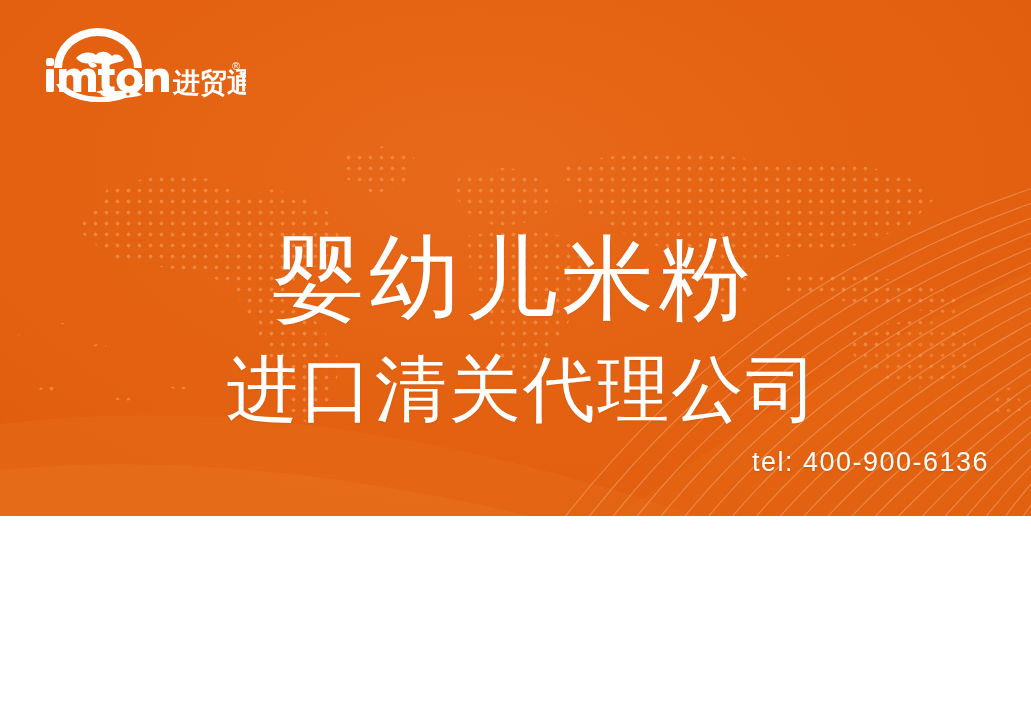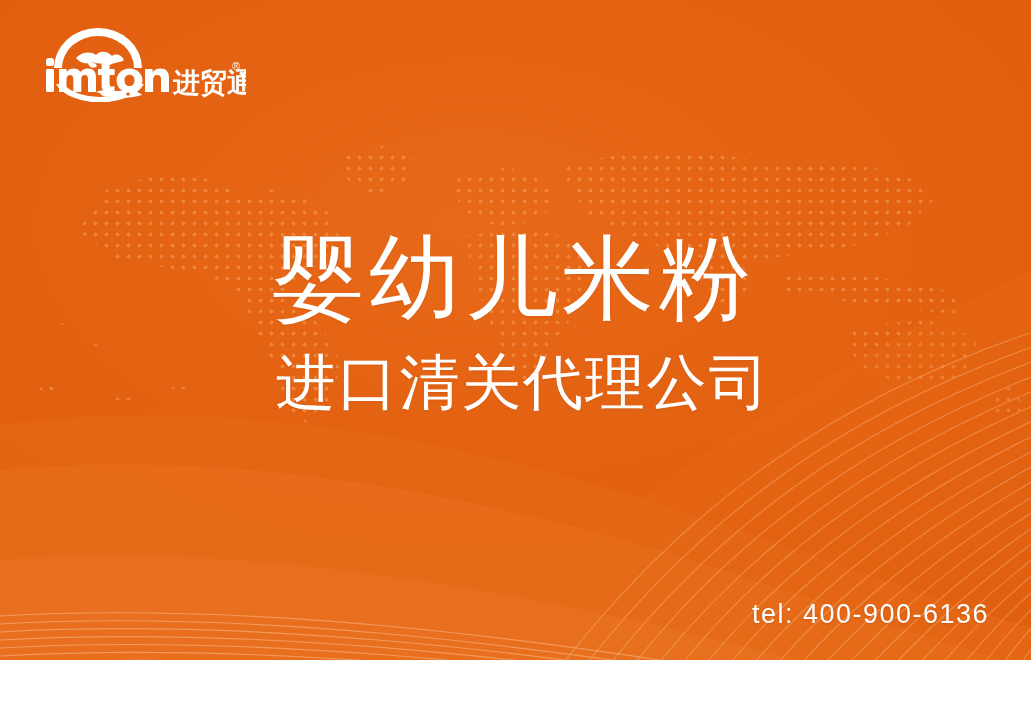"进贸通" #banner { height: 660px -> 516px }
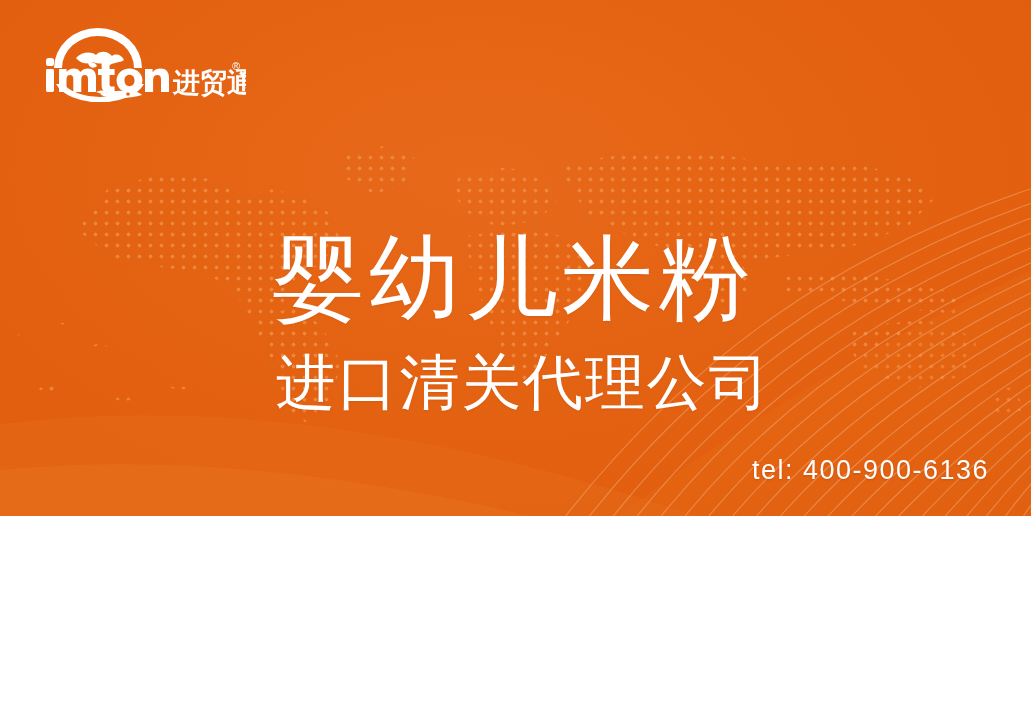"进口清关代理公司" .headline .l2 { font-size: 60px -> 72px }
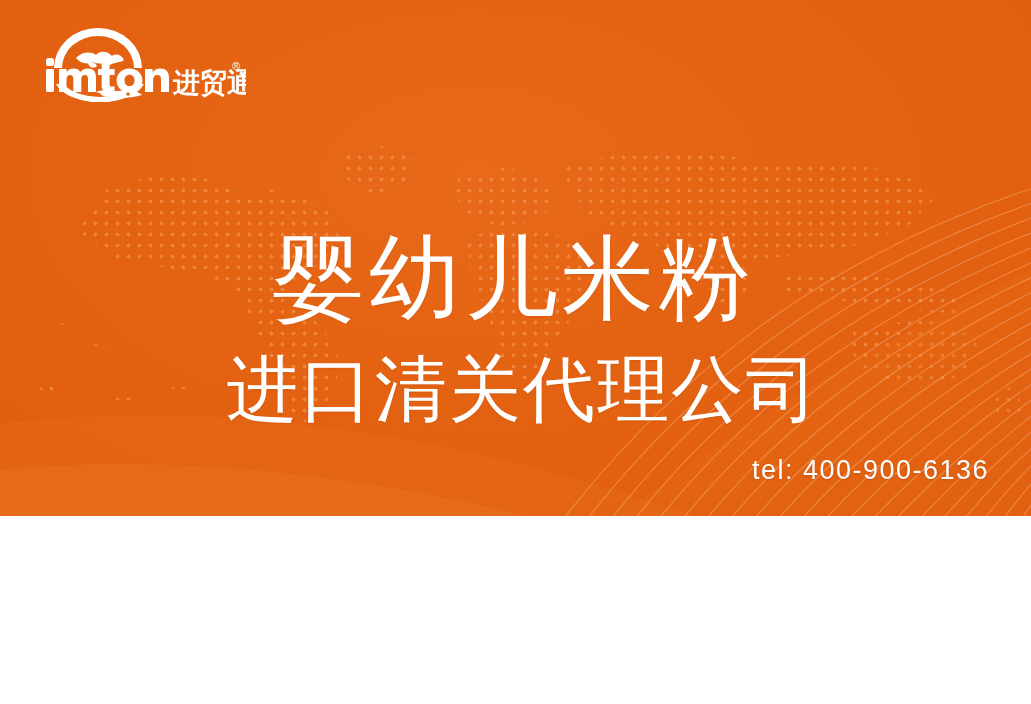"tel: 400-900-6136" .tel { bottom: 30px -> 38px }
